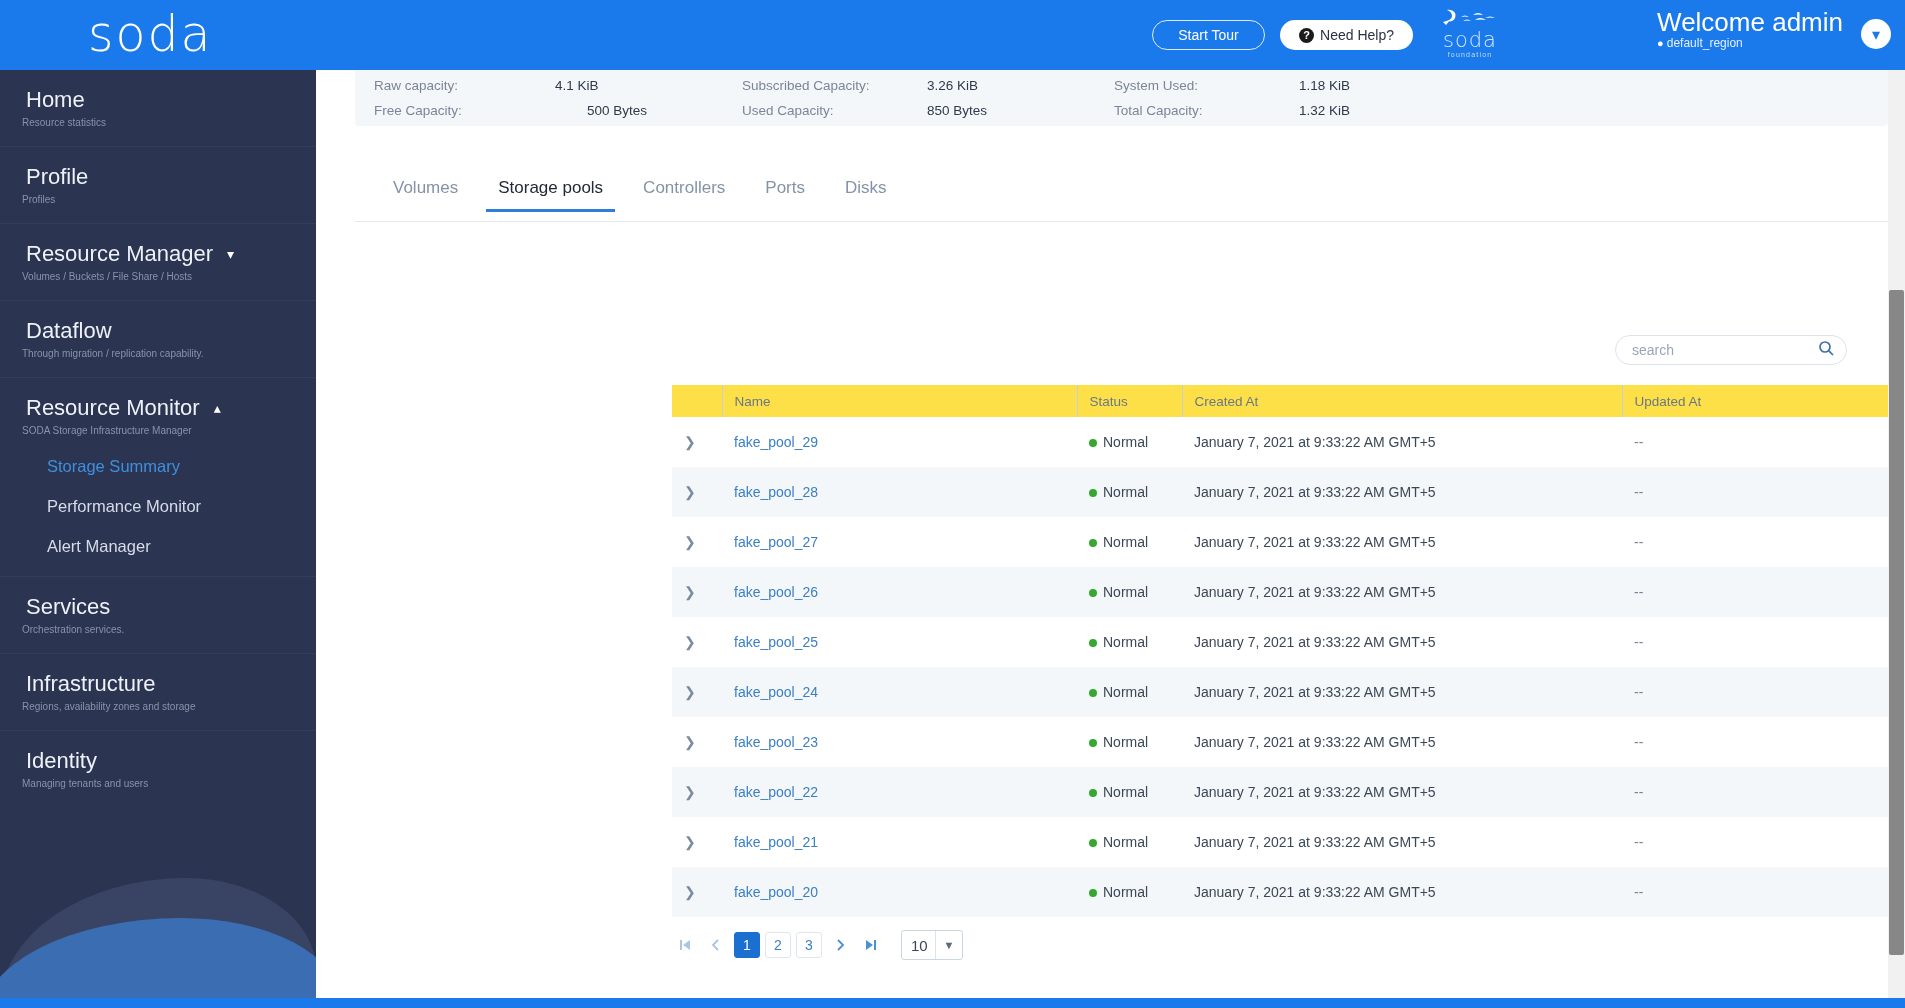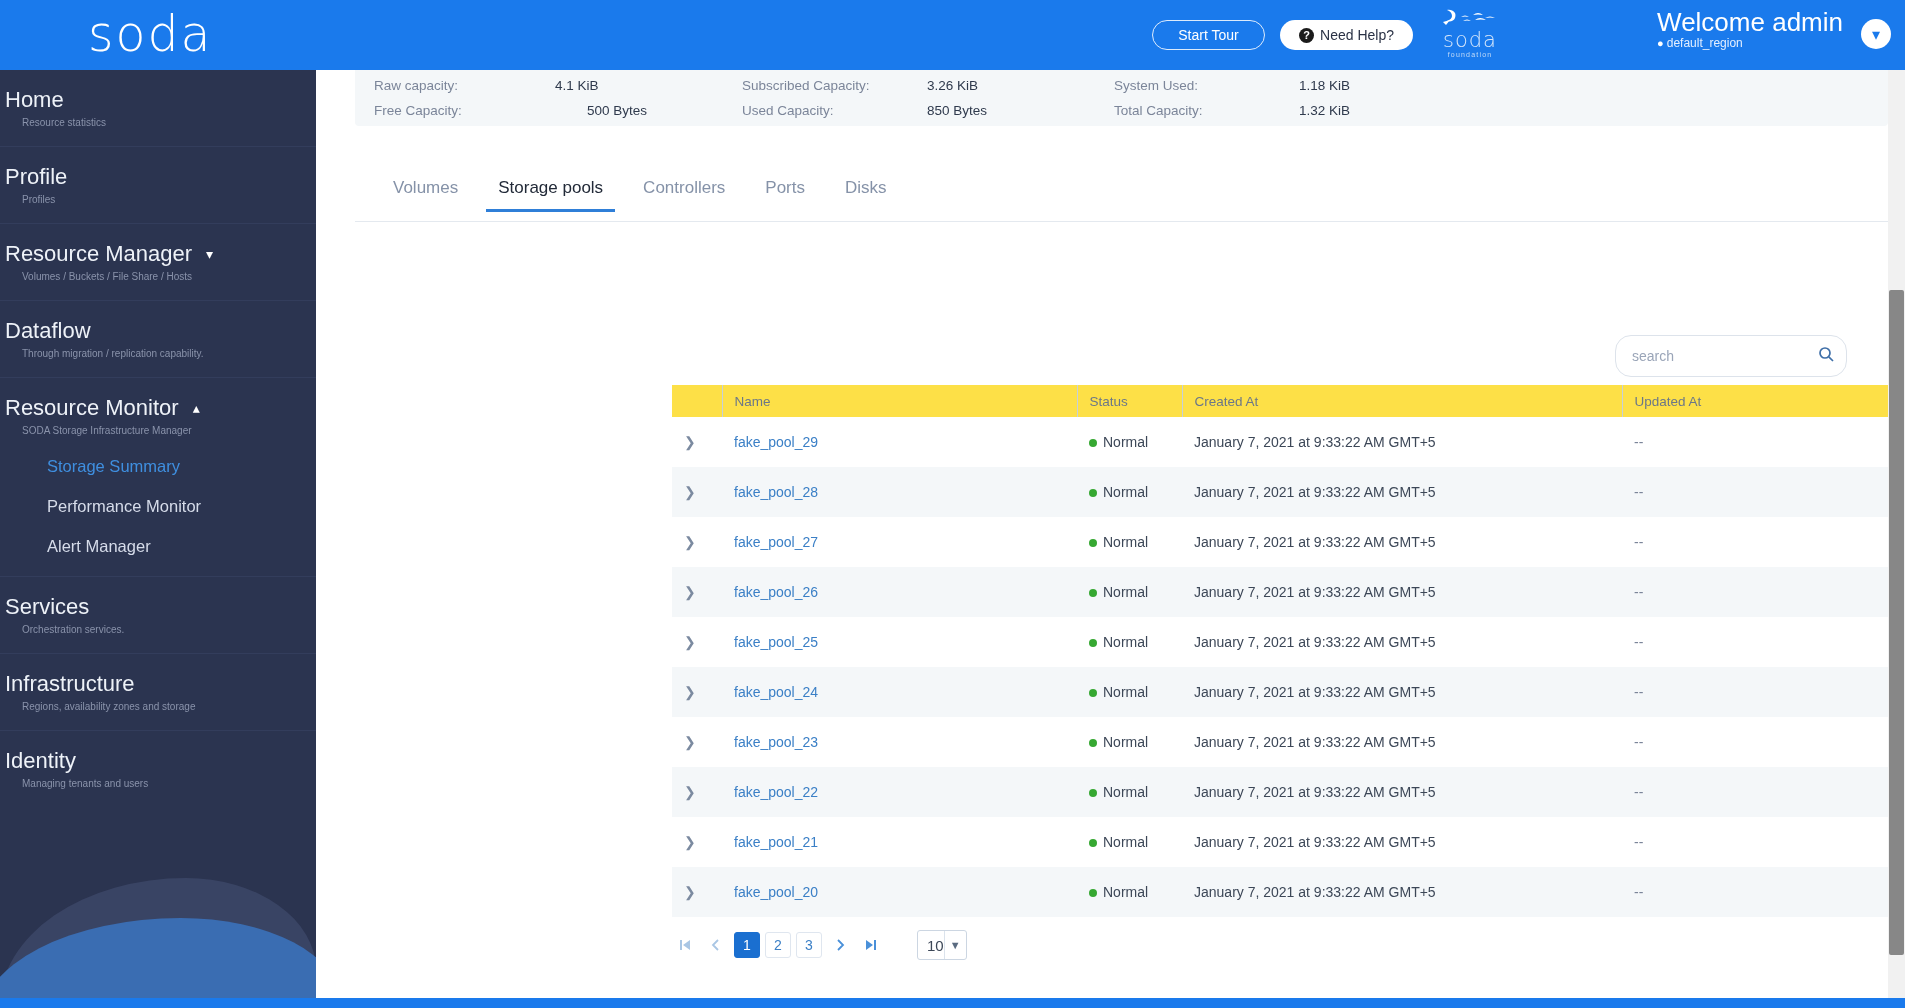"Home" .nav-title { padding-left: 5px -> 26px }
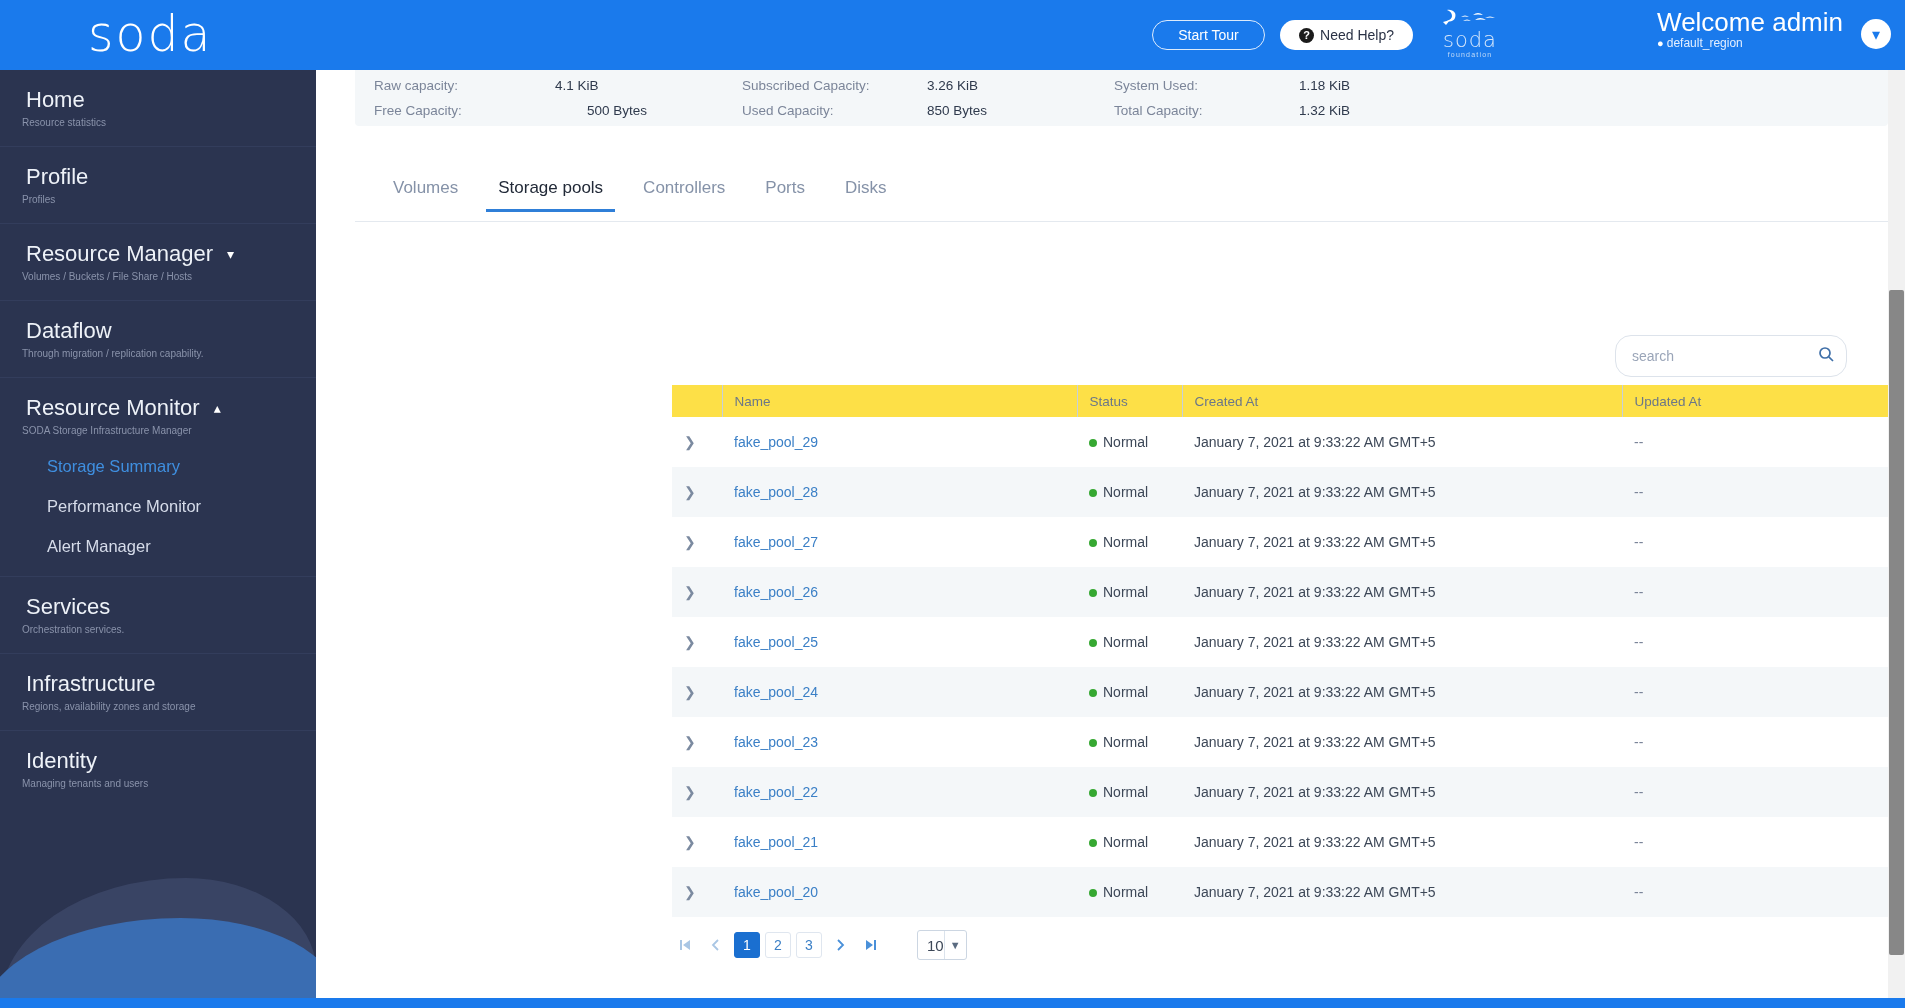"search" .search-box { height: 42px -> 30px }
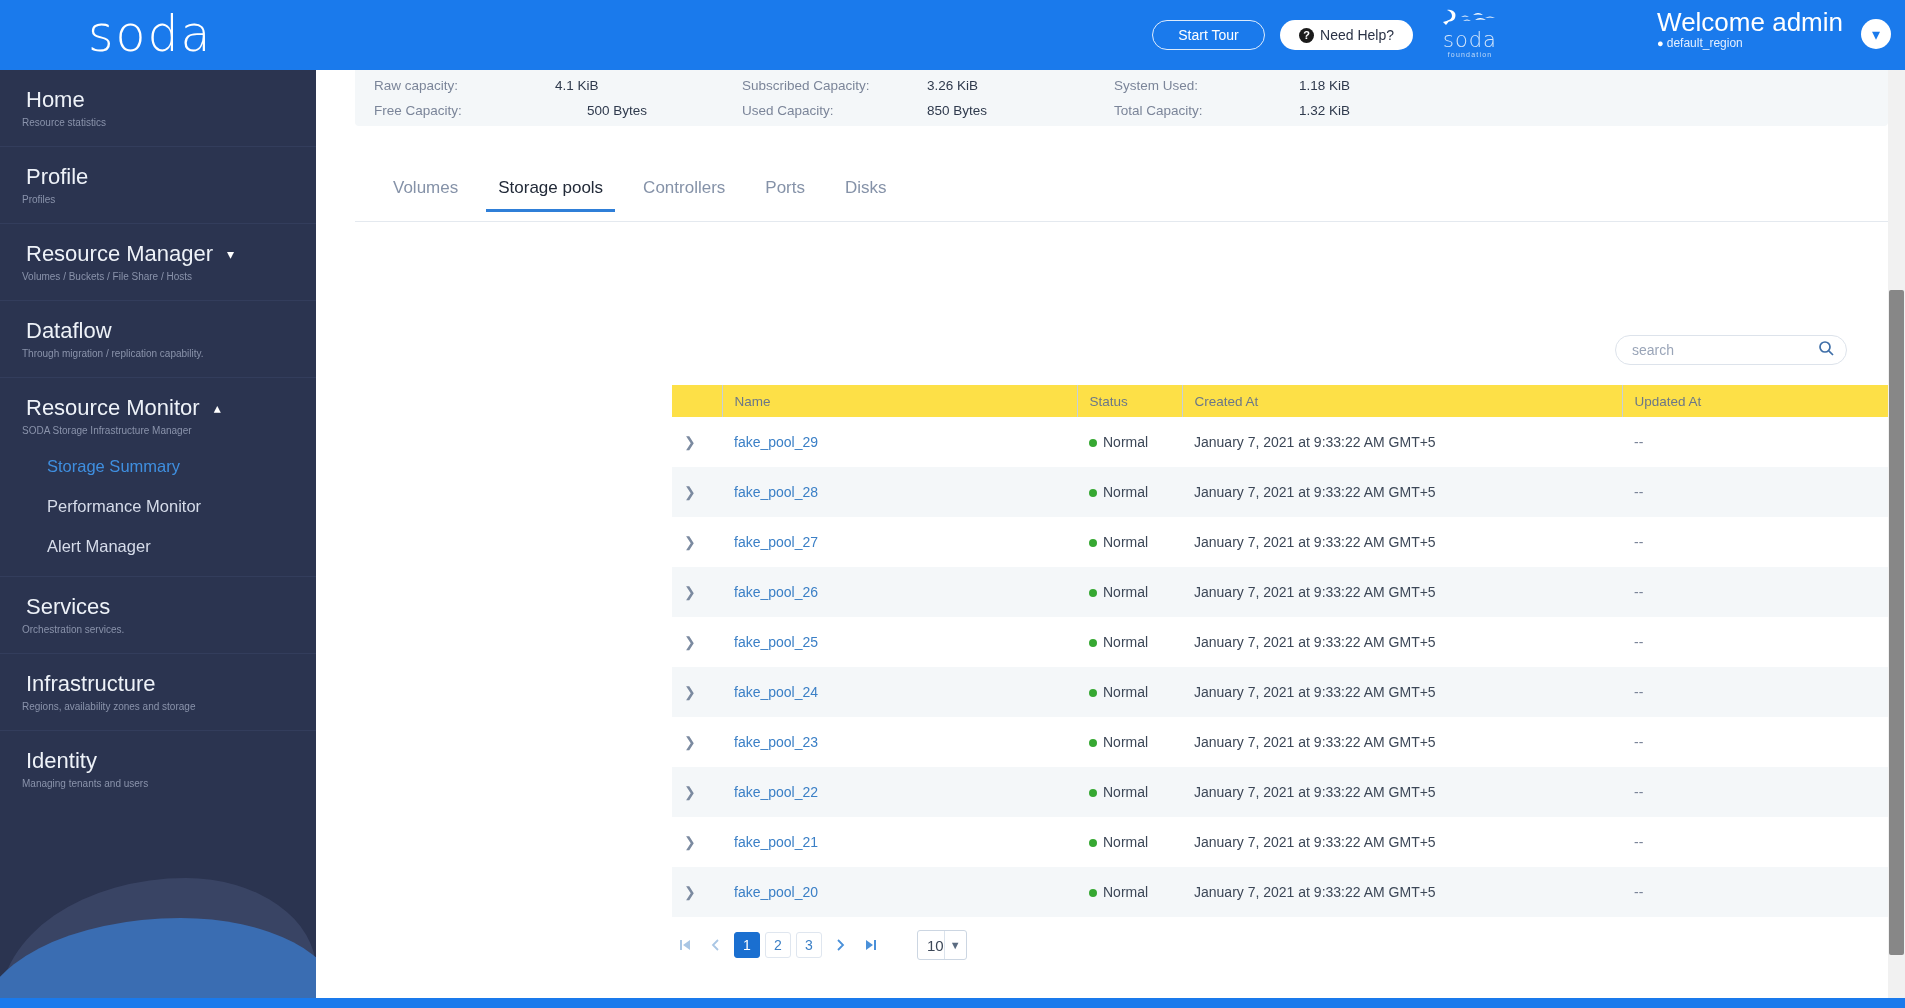"10" .pg-select { margin-left: 28px -> 12px; width: 50px -> 62px }
